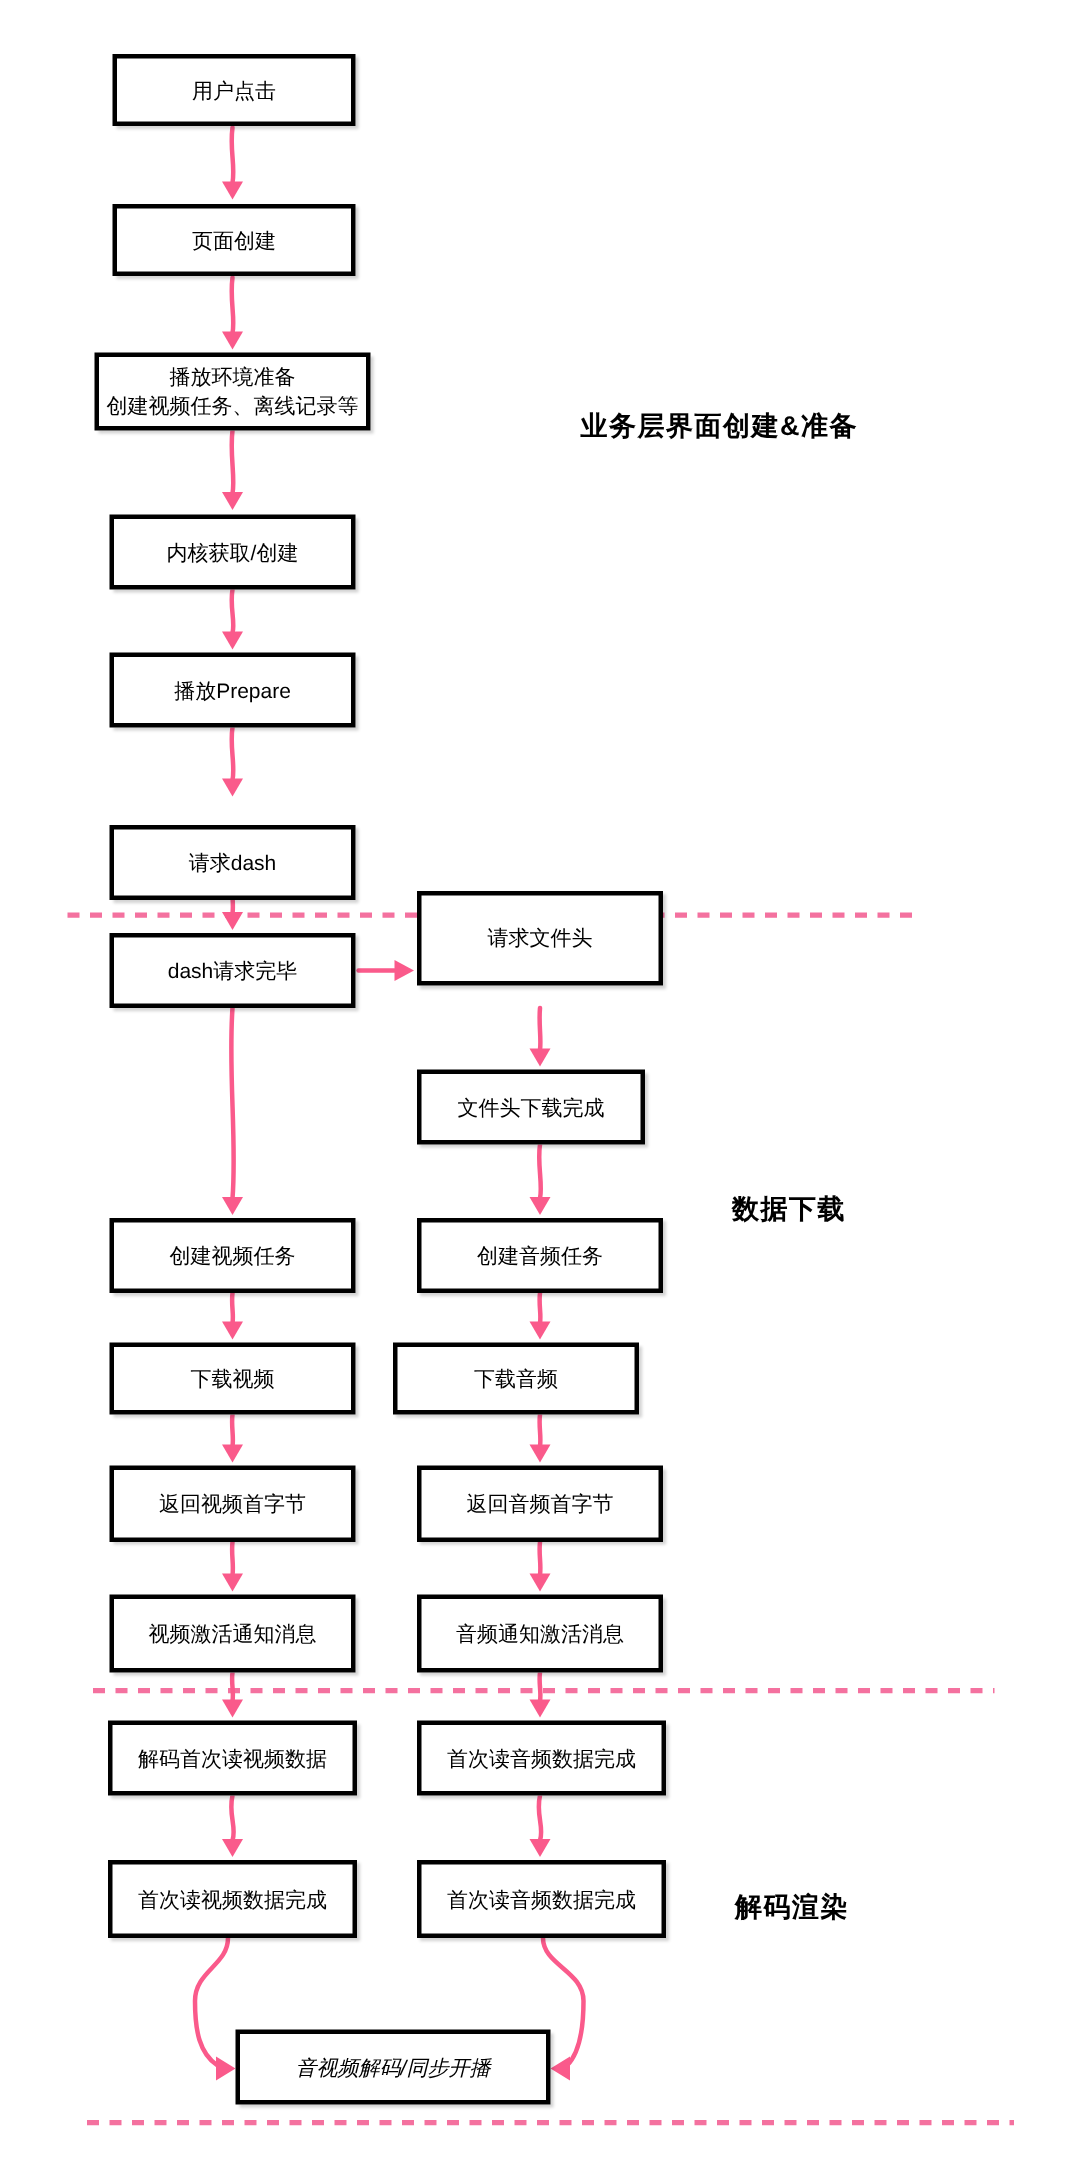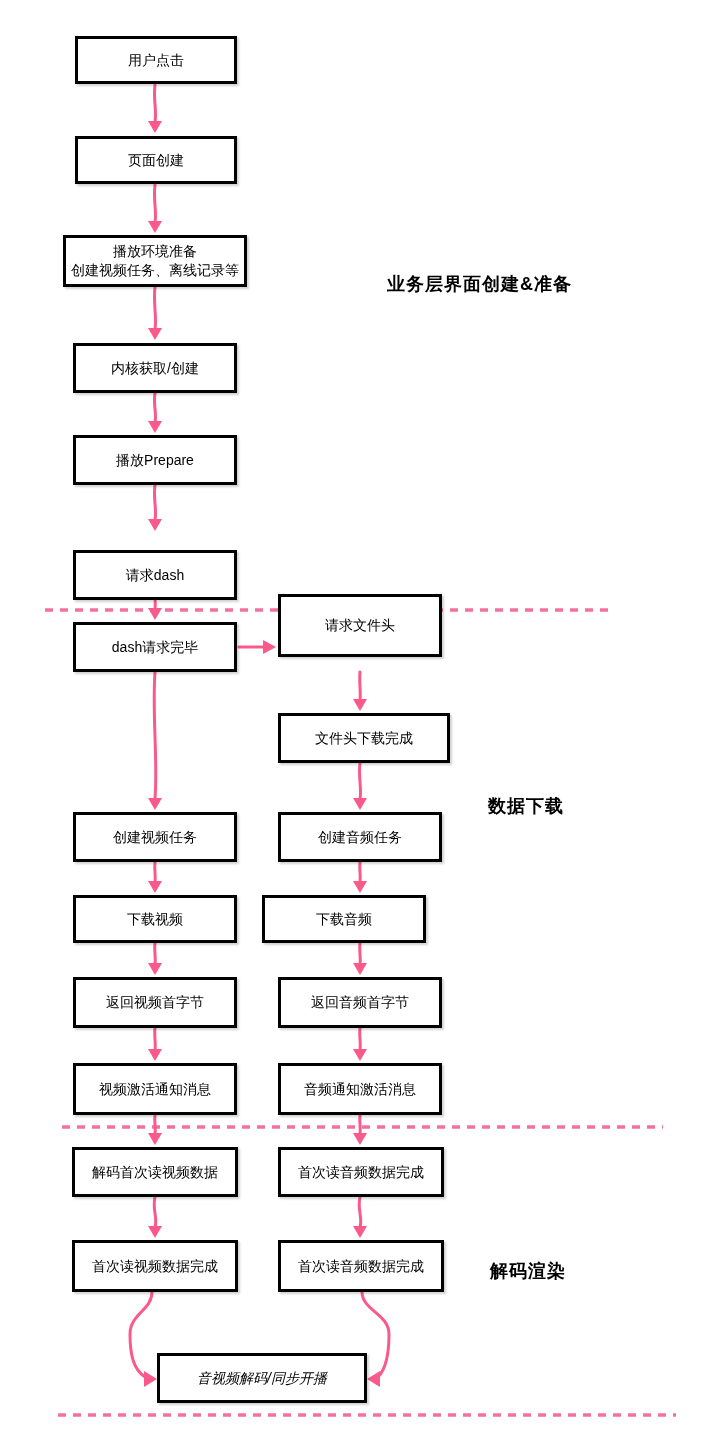"文件头下载完成" .n8 { width: 172px -> 152px }
